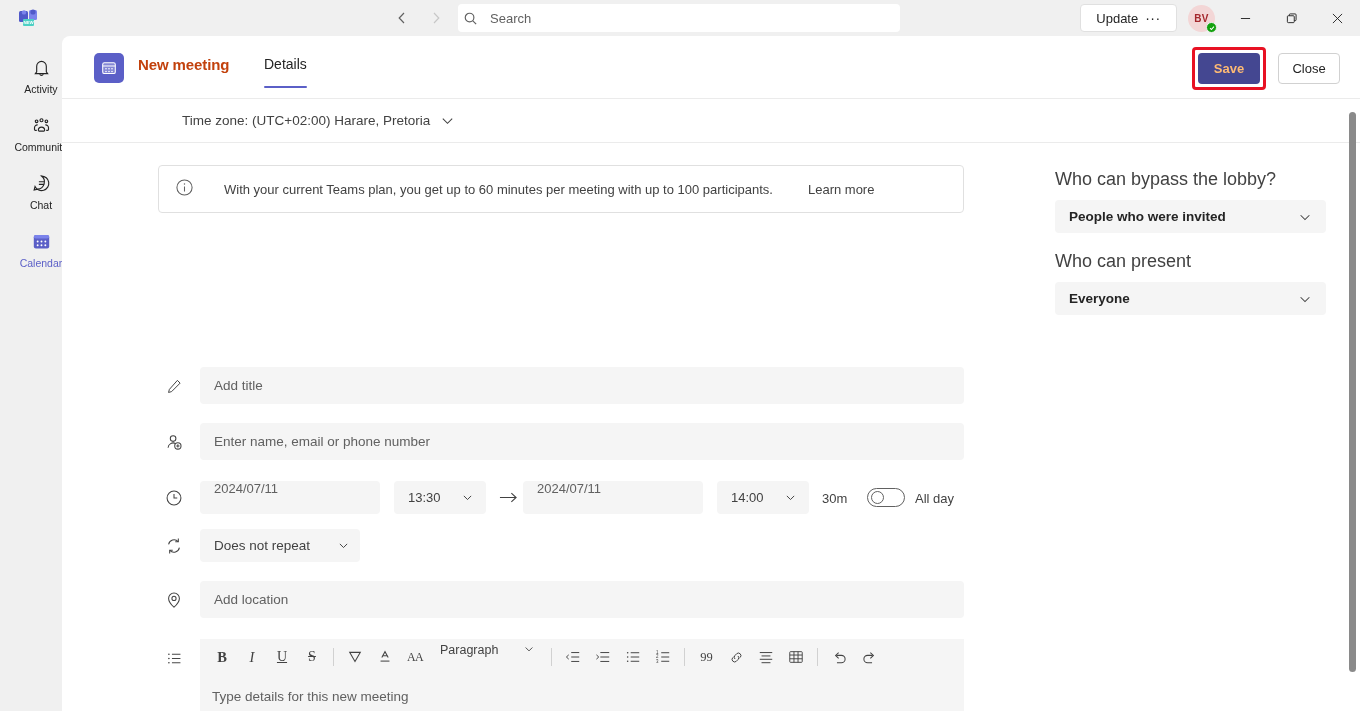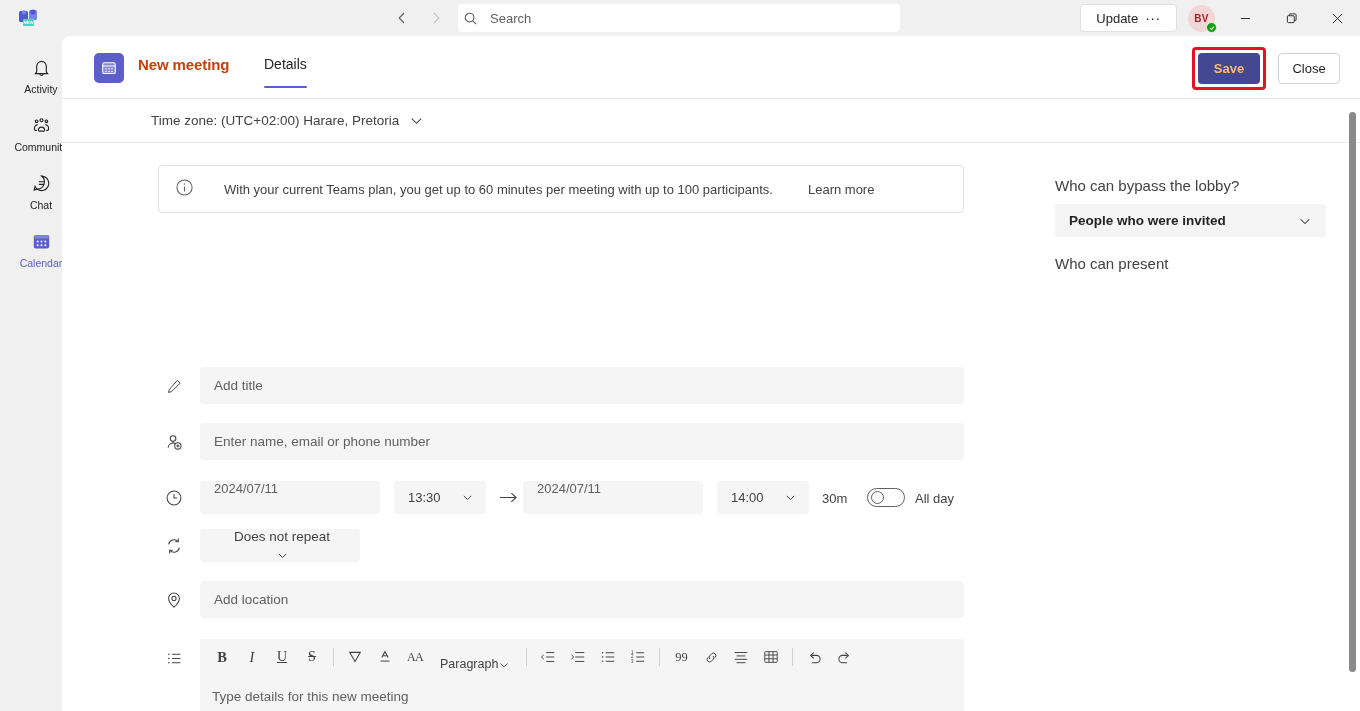"Time zone: (UTC+02:00) Harare, Pretoria" .tz-row { padding-left: 89px -> 120px }
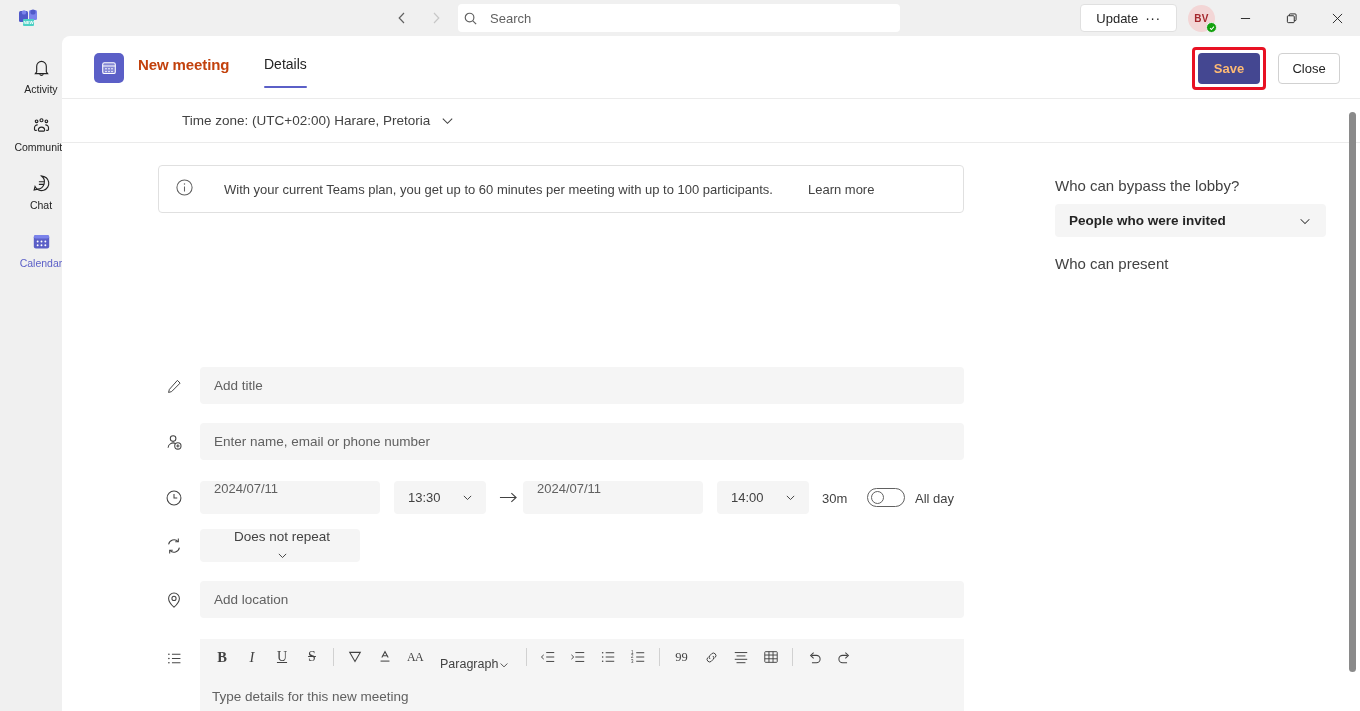"Who can bypass the lobby?" .opt-label { font-size: 15px -> 18px; margin: 12px 0 10px 0 -> 4px 0 10px 0 }
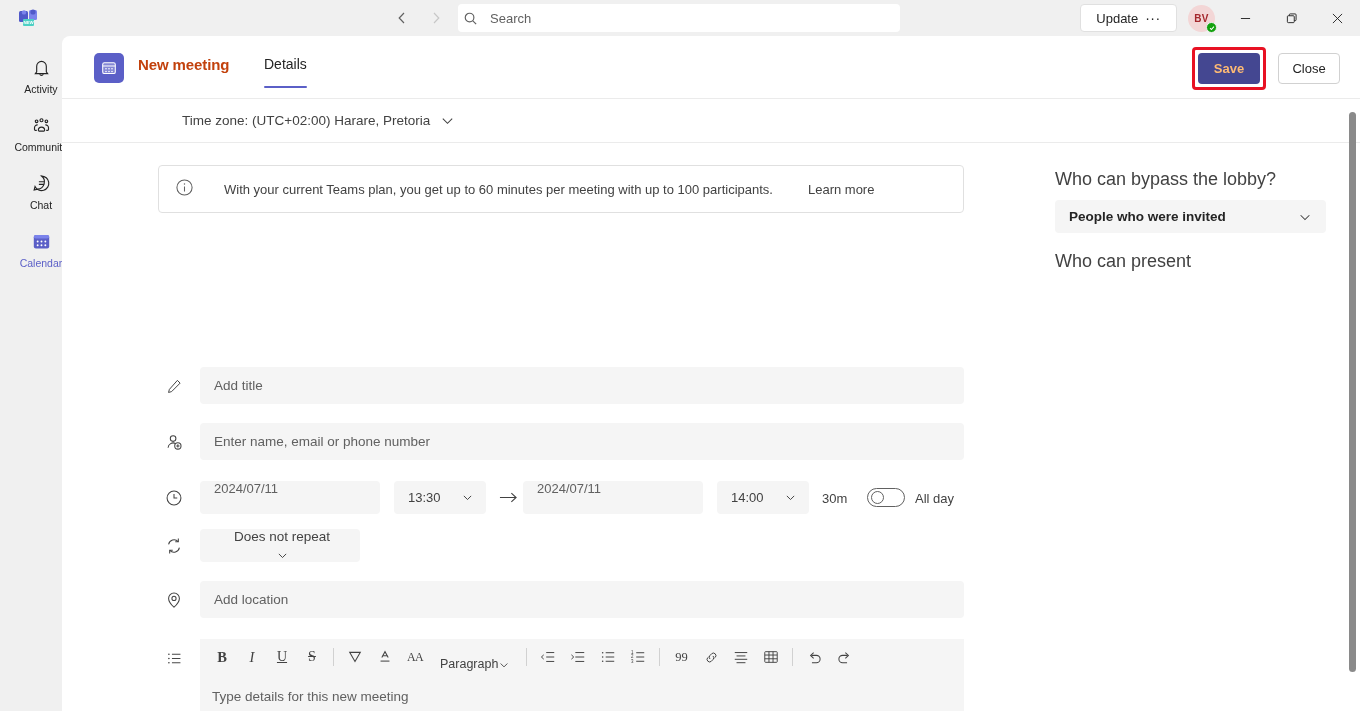"Everyone" div.opt-select { html: none -> <div> <span>Everyone</span> <span> <svg> <path></path> </svg> </span> </div> }
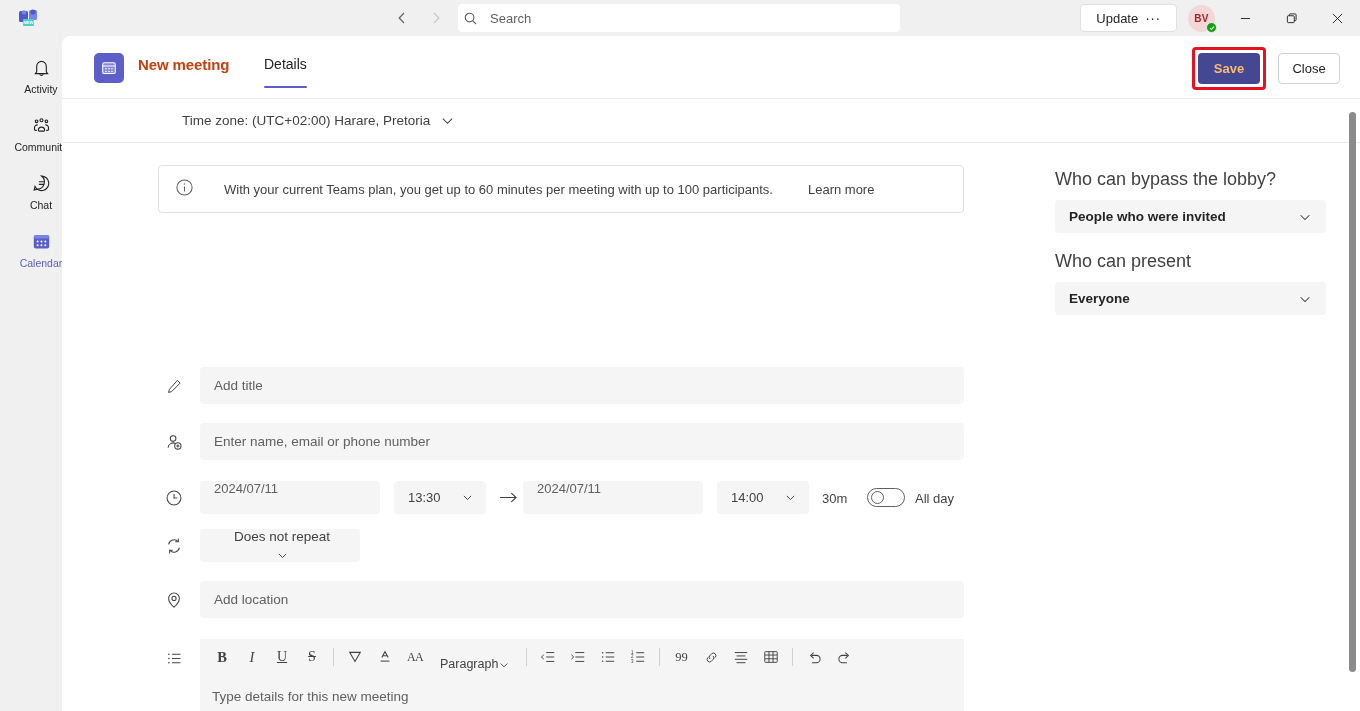"Does not repeat" .repeat-select { flex-direction: column -> none }
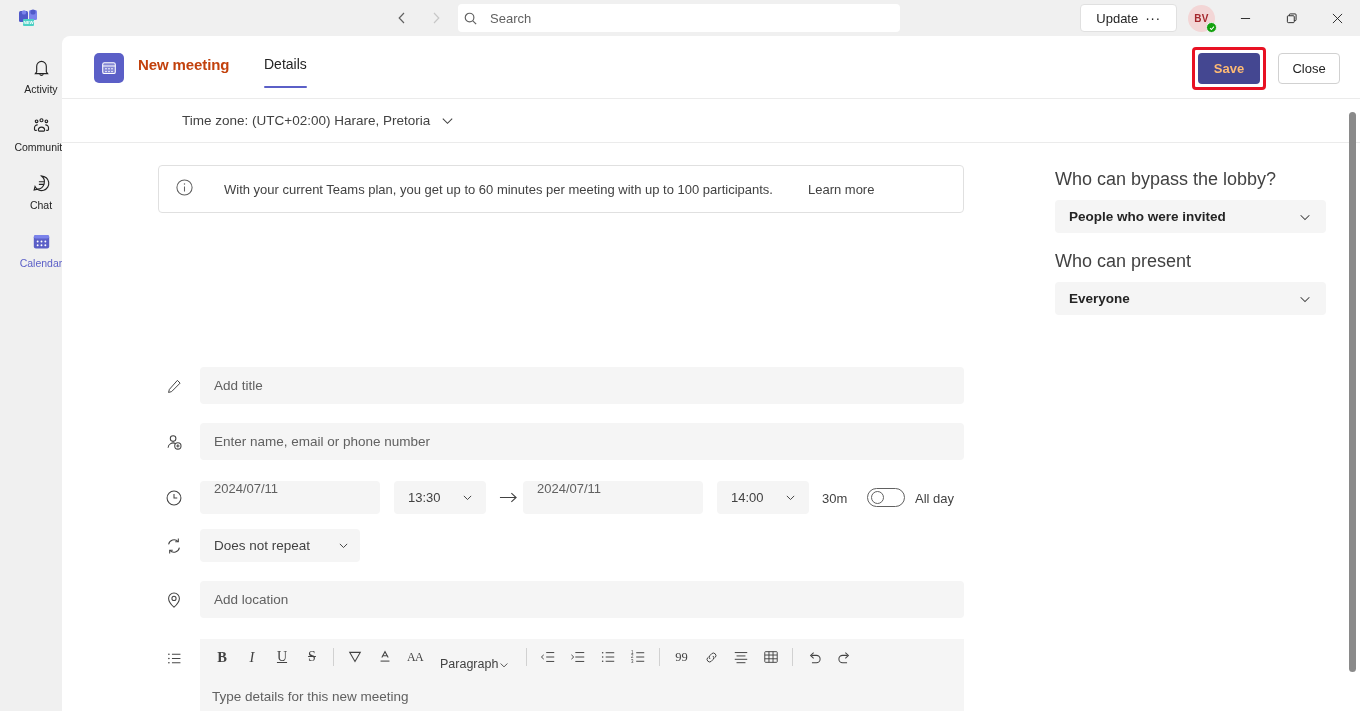"Paragraph" .tb-para { align-items: flex-end -> flex-start; gap: 0 -> 25px }
